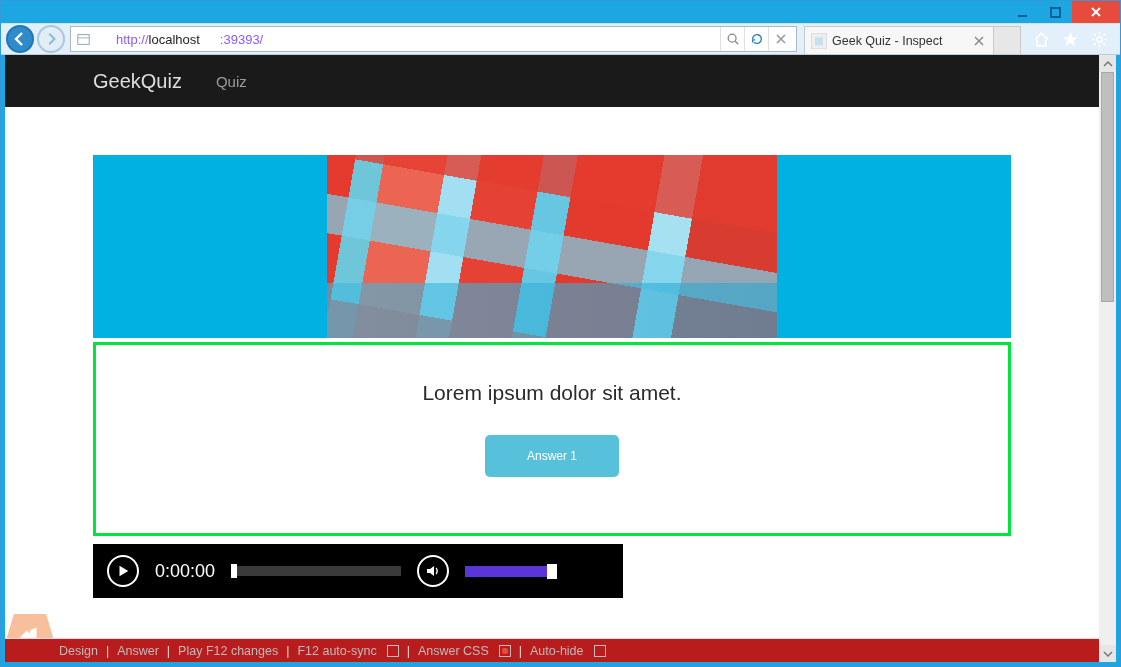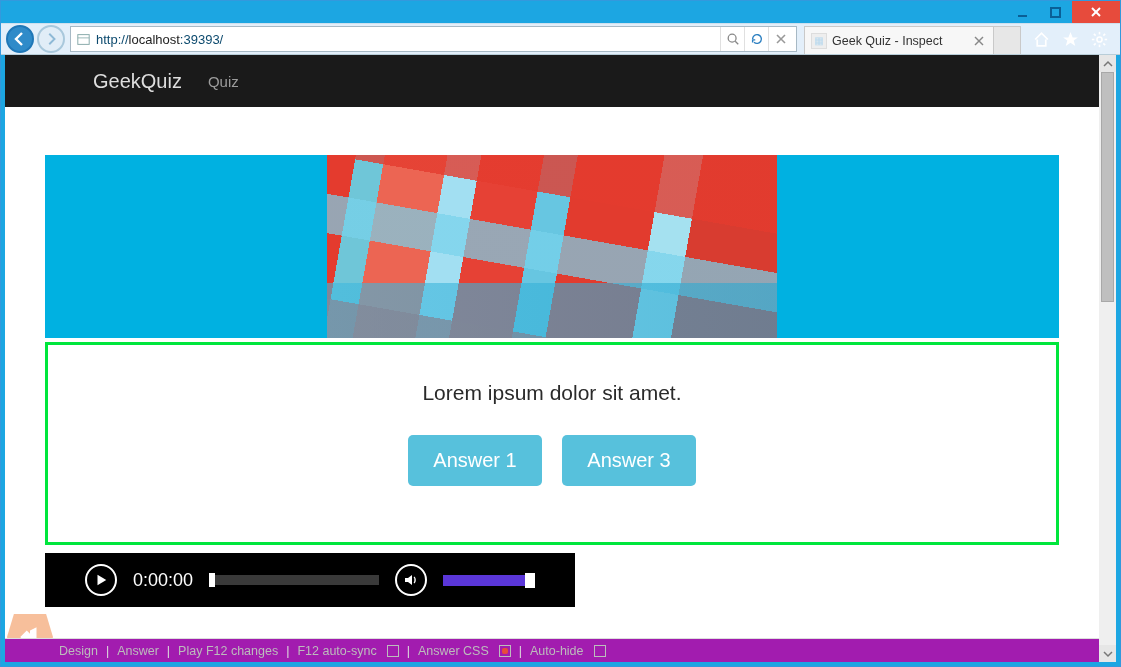"http://" .urlbar .urltext .grey { color: #0c4a6e -> #8b5cf6; margin-left: none -> 20px }
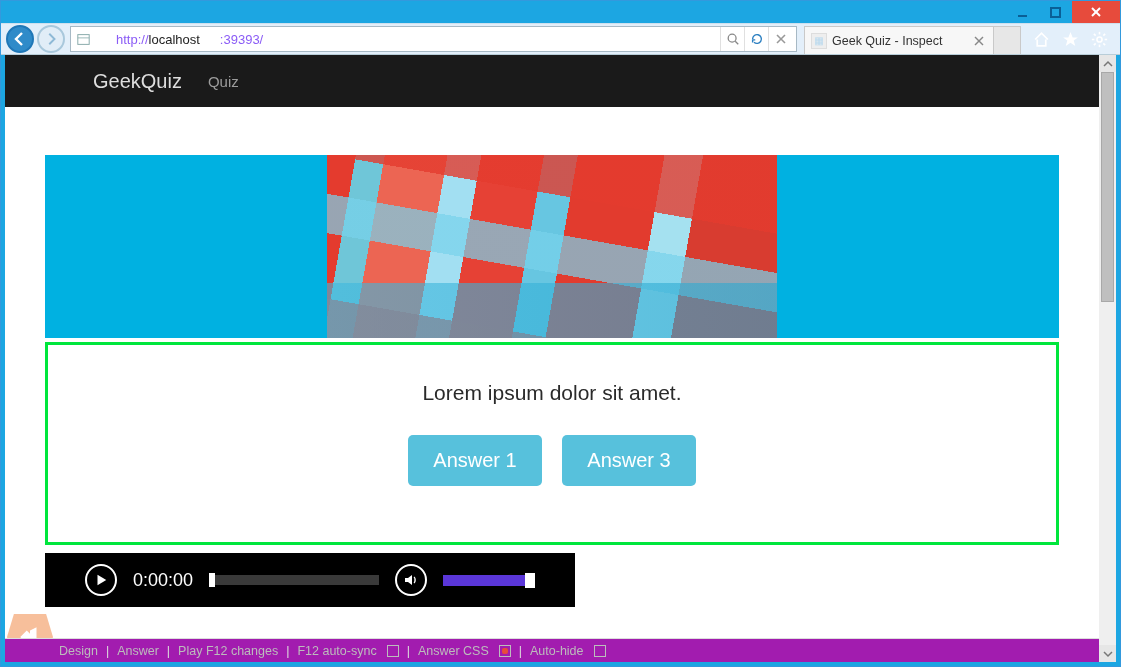"GeekQuiz" .app-nav { gap: 26px -> 34px }
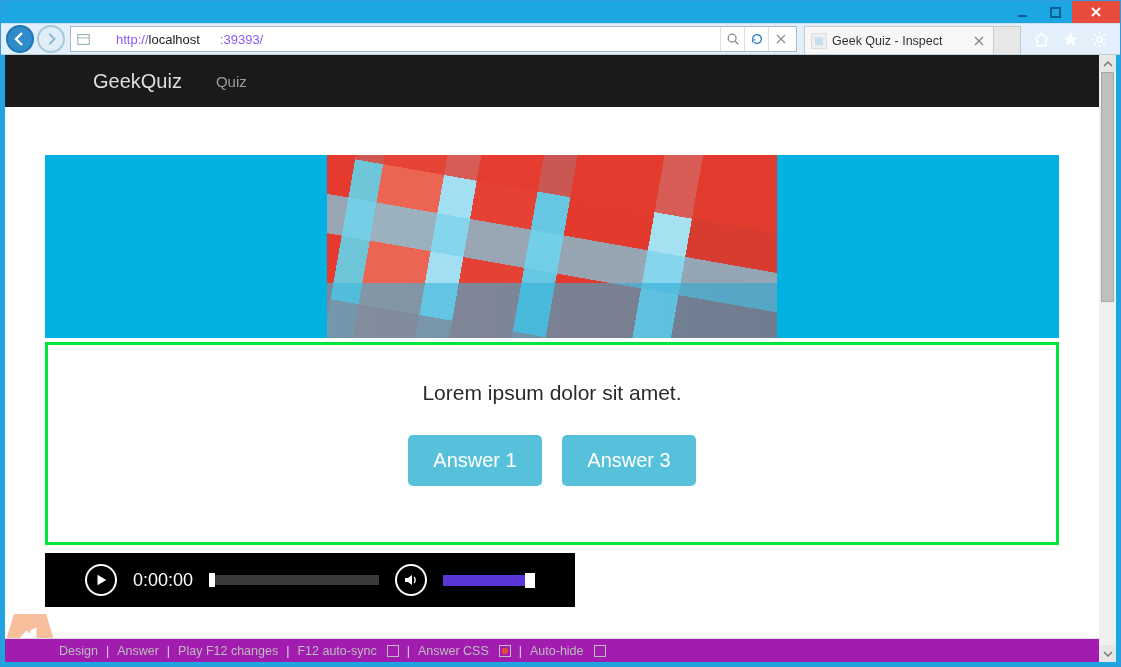"Lorem ipsum dolor sit amet." .page-body { padding: 0 40px -> 0 88px }
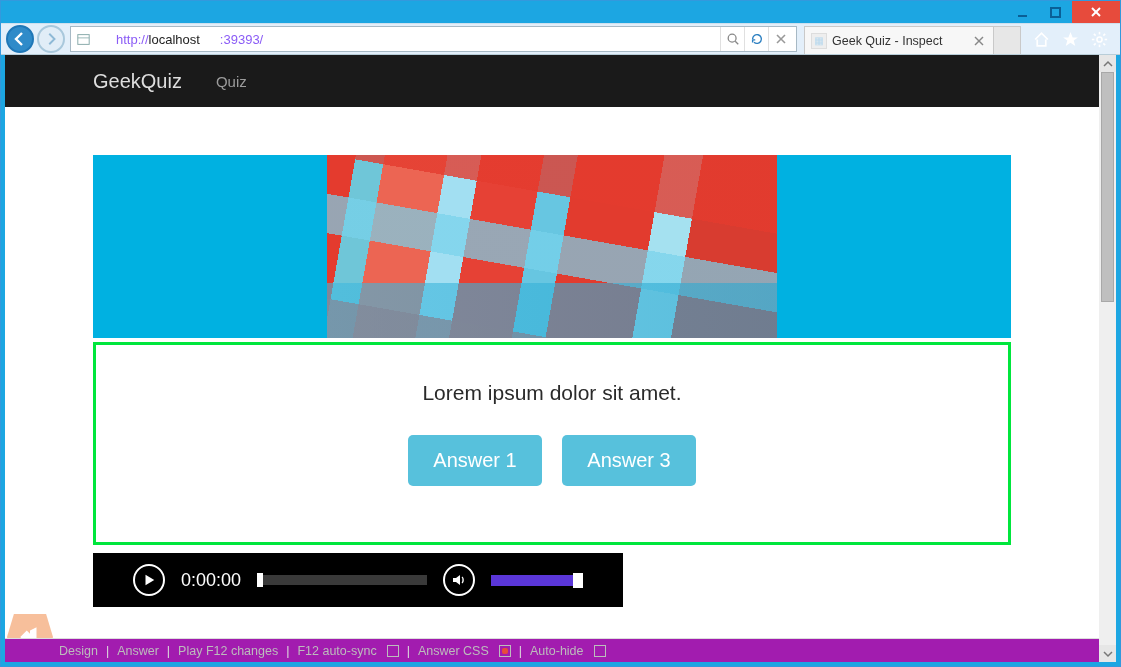"Answer 1" .ans-btn { font-size: 20px -> 12px }
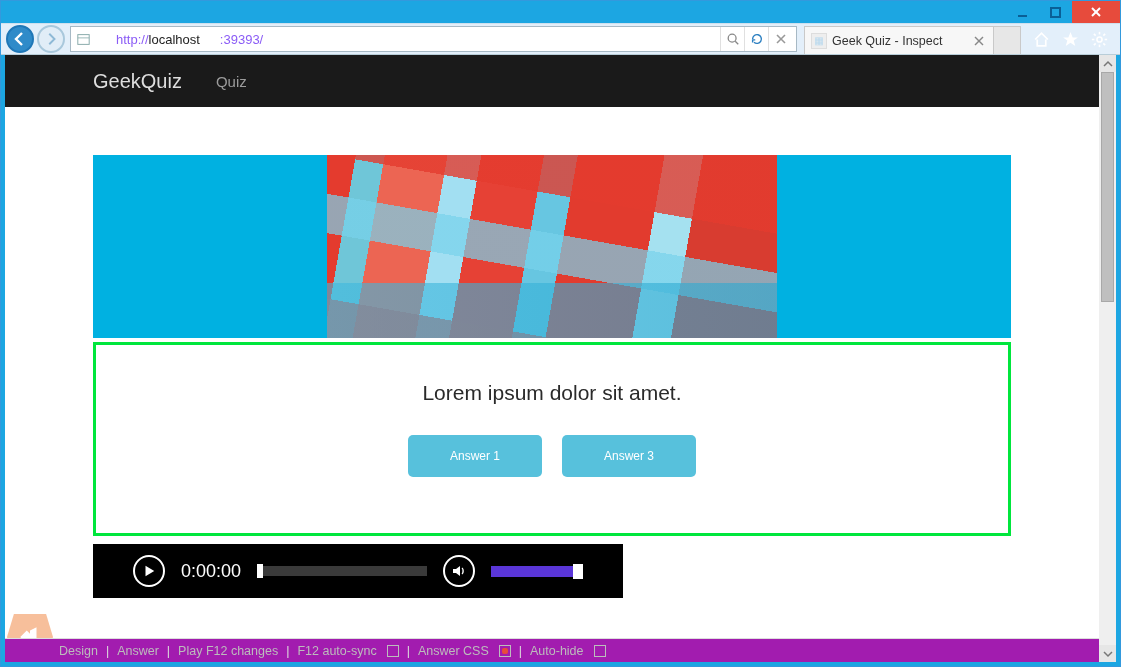"Answer 3" button.ans-btn { html: <button>Answer 3</button> -> none }
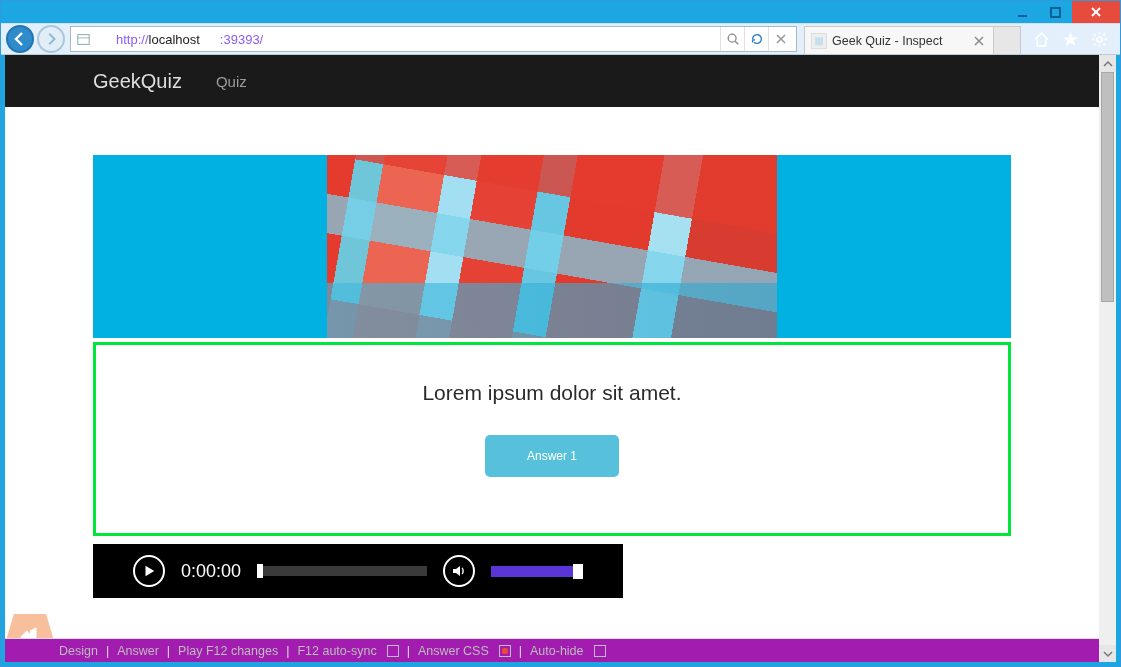"0:00:00" .media-player { justify-content: center -> none }
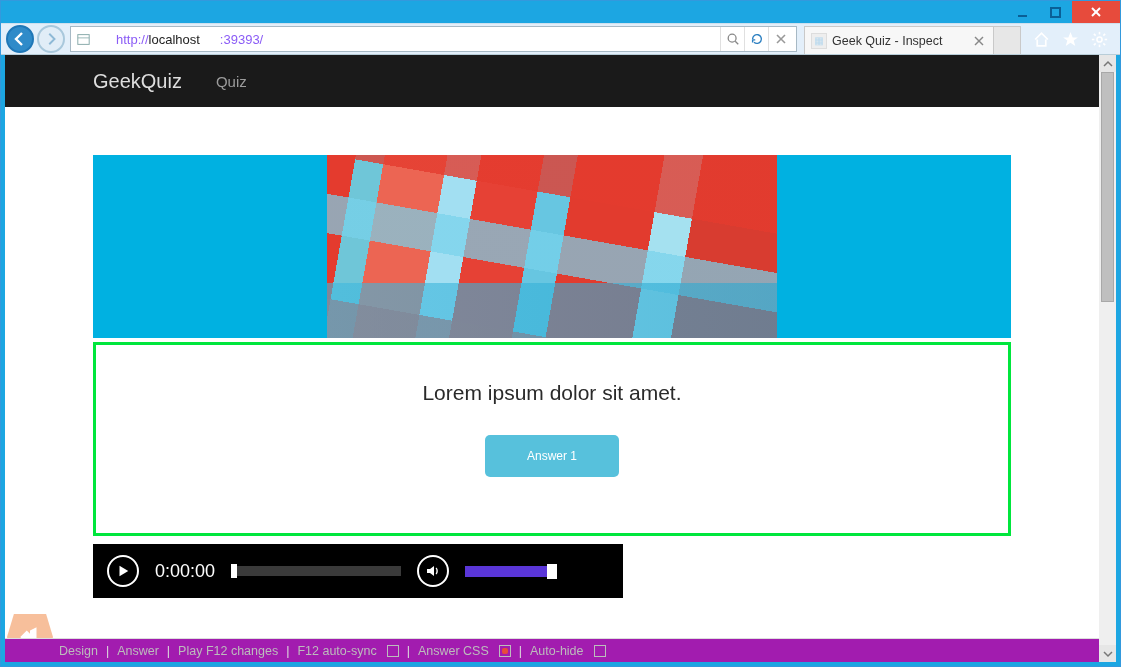"Design" .devbar { background: #a21caf -> #b91c1c }
